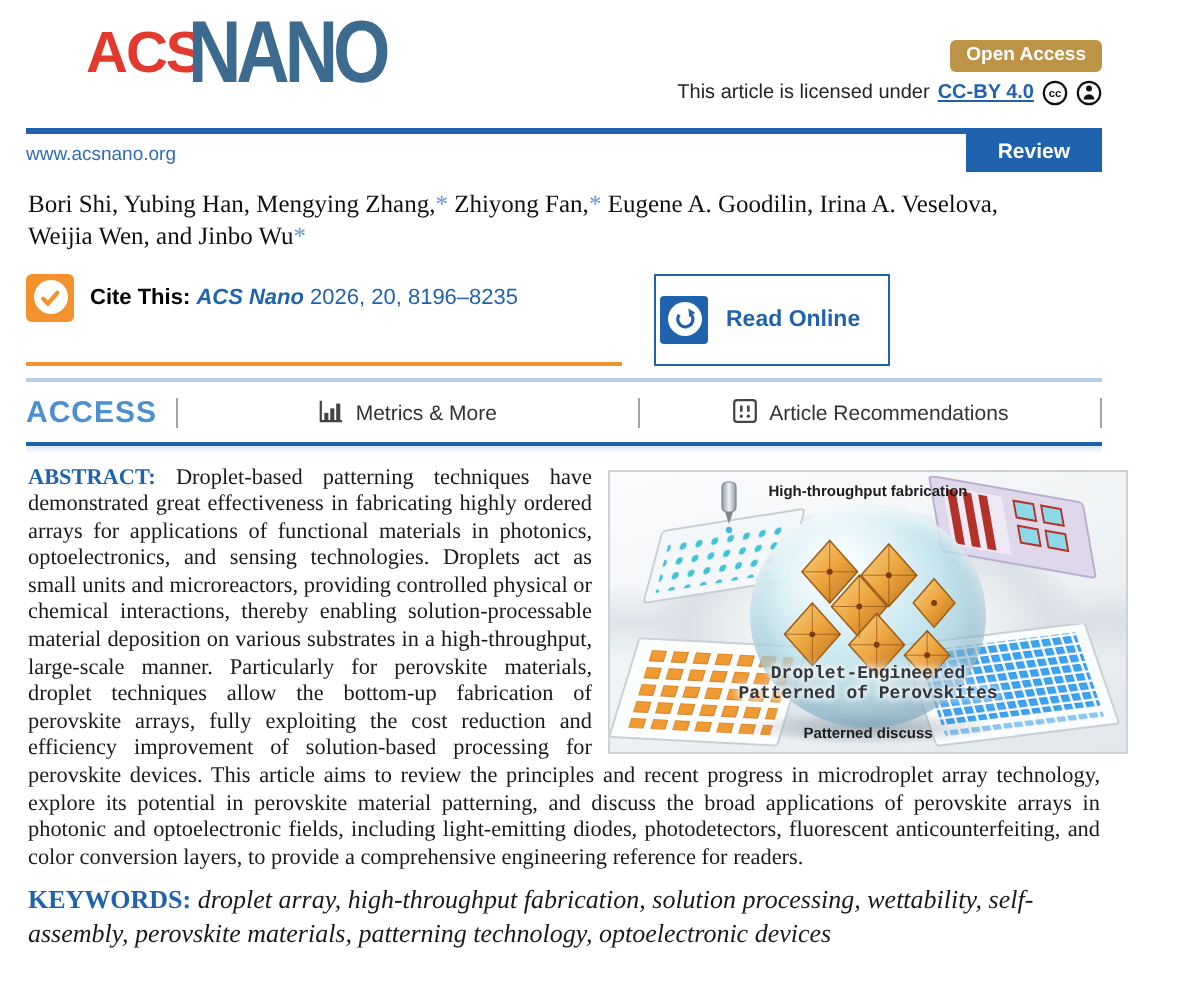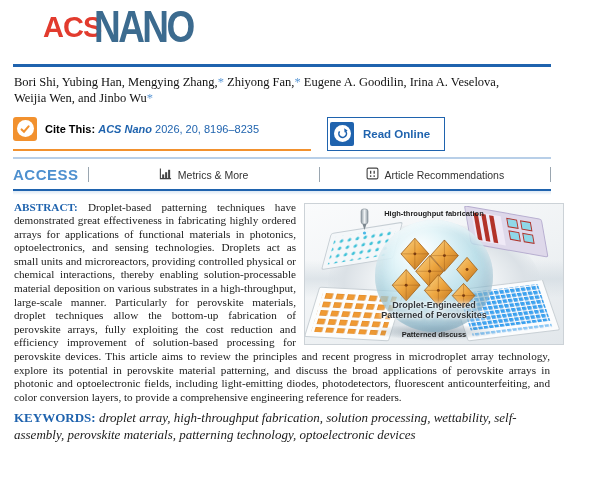"Open Access" div.mast-right { html: none -> <div> <span>Open Access</span> <div> <span>This article is licensed under</span> <a>CC-BY 4.0</a> <span> <svg> <circle></circle> <text>cc</text> </svg> </span> <span> <svg> <circle></circle> <circle></circle> <path></path> </svg> </span> </div> </div> }
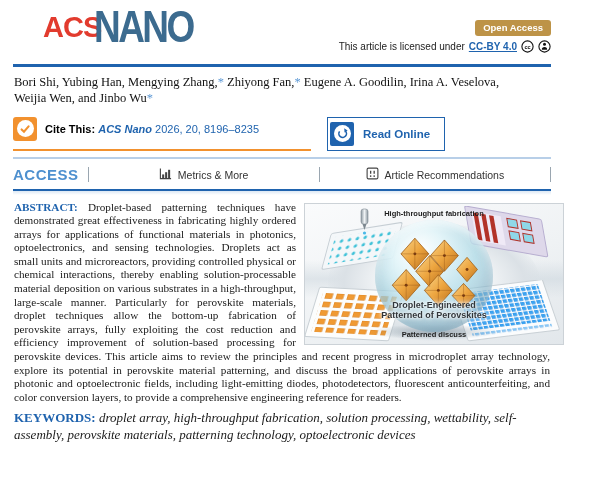"www.acsnano.org" div.under-rule { html: none -> <div> <a>www.acsnano.org</a> <span>Review</span> </div> }
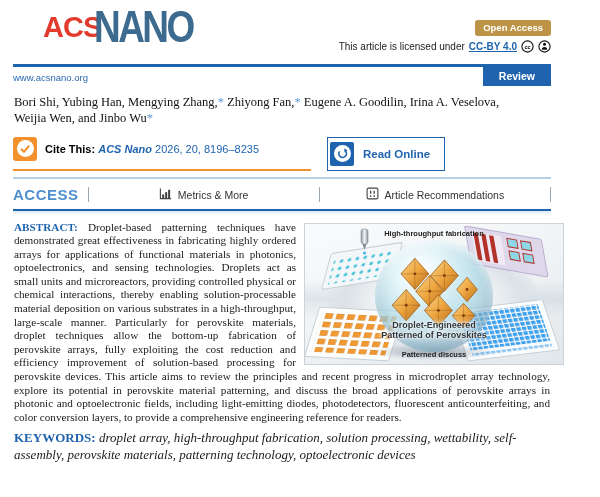"Cite This: ACS Nano 2026," .cite-this { padding-bottom: 8px -> 20px }
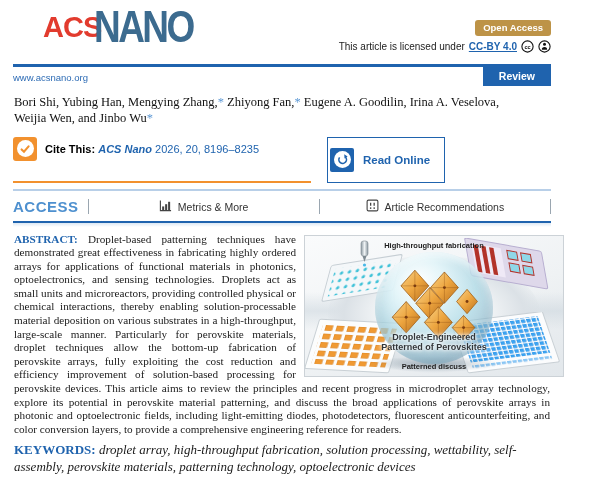"Droplet-Engineered" .gfx-label-center { font-family: Liberation Sans, sans-serif -> Liberation Mono, monospace }
